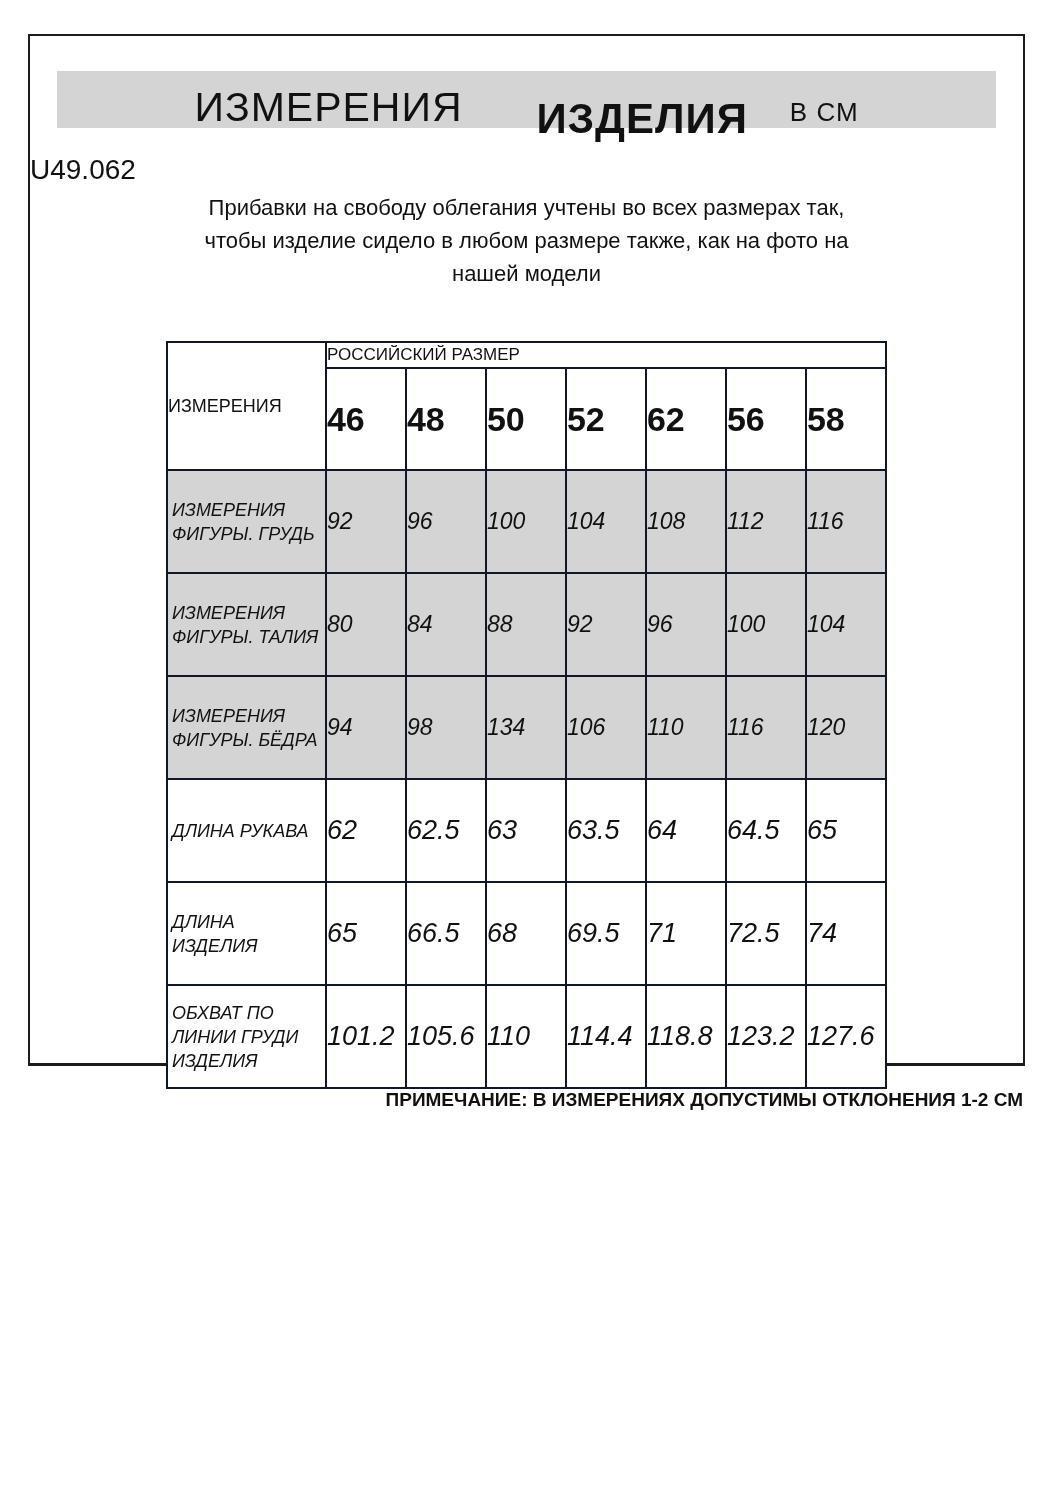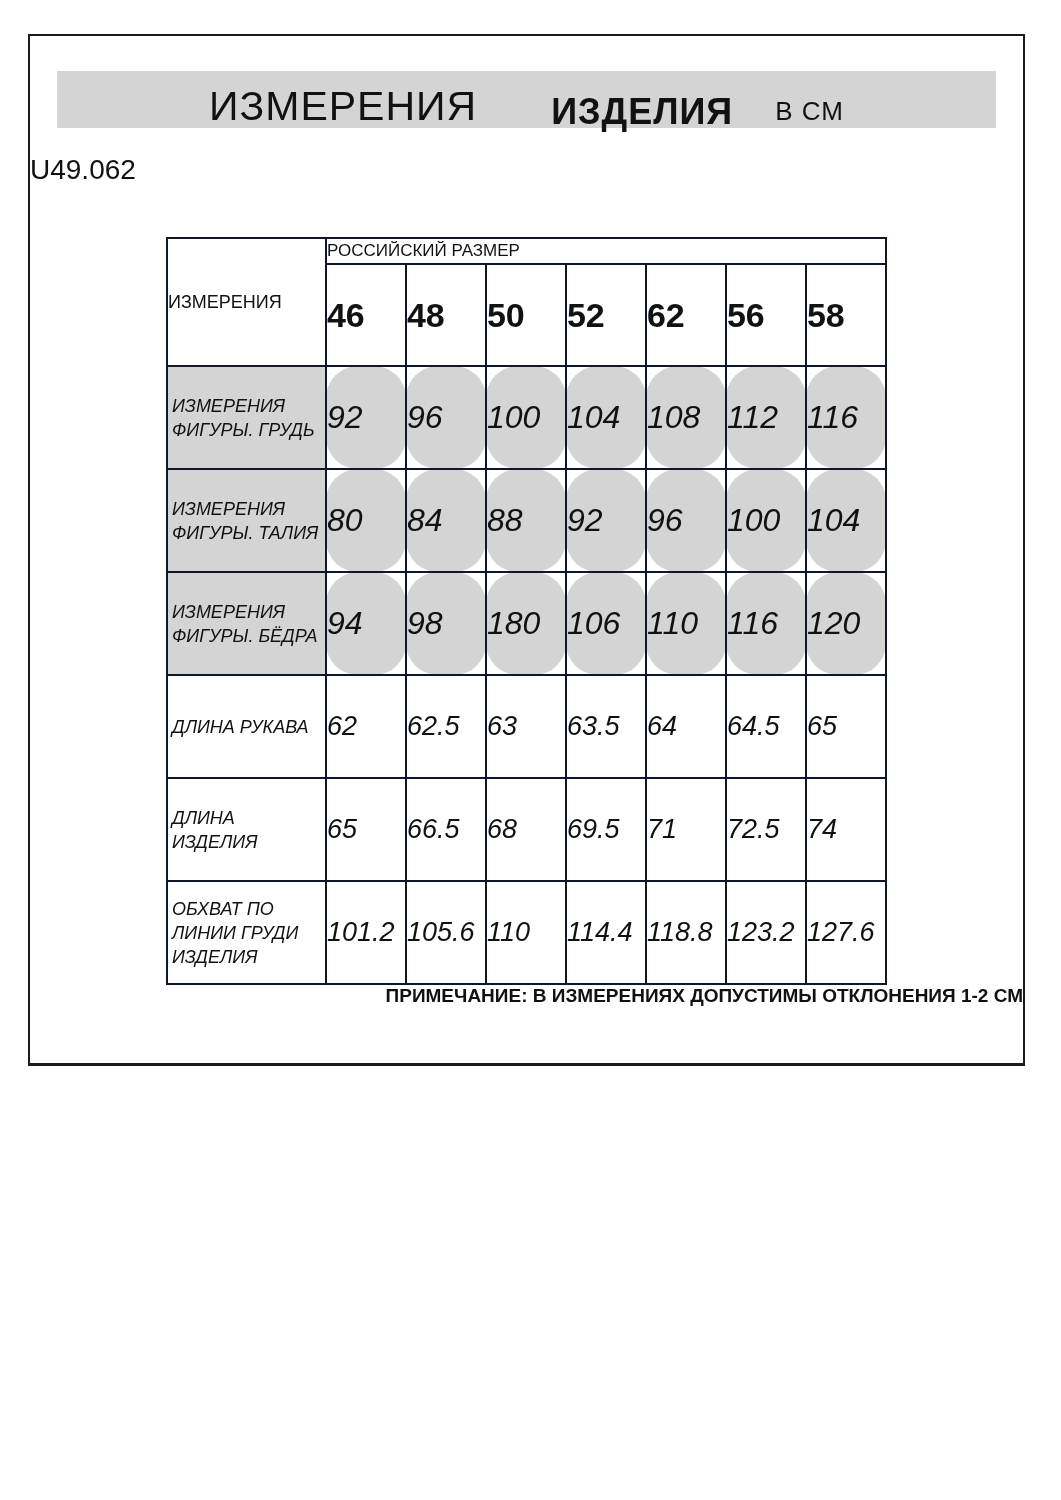"ИЗДЕЛИЯ" .banner .word2 { font-size: 36px -> 42px; top: 16px -> 24px }
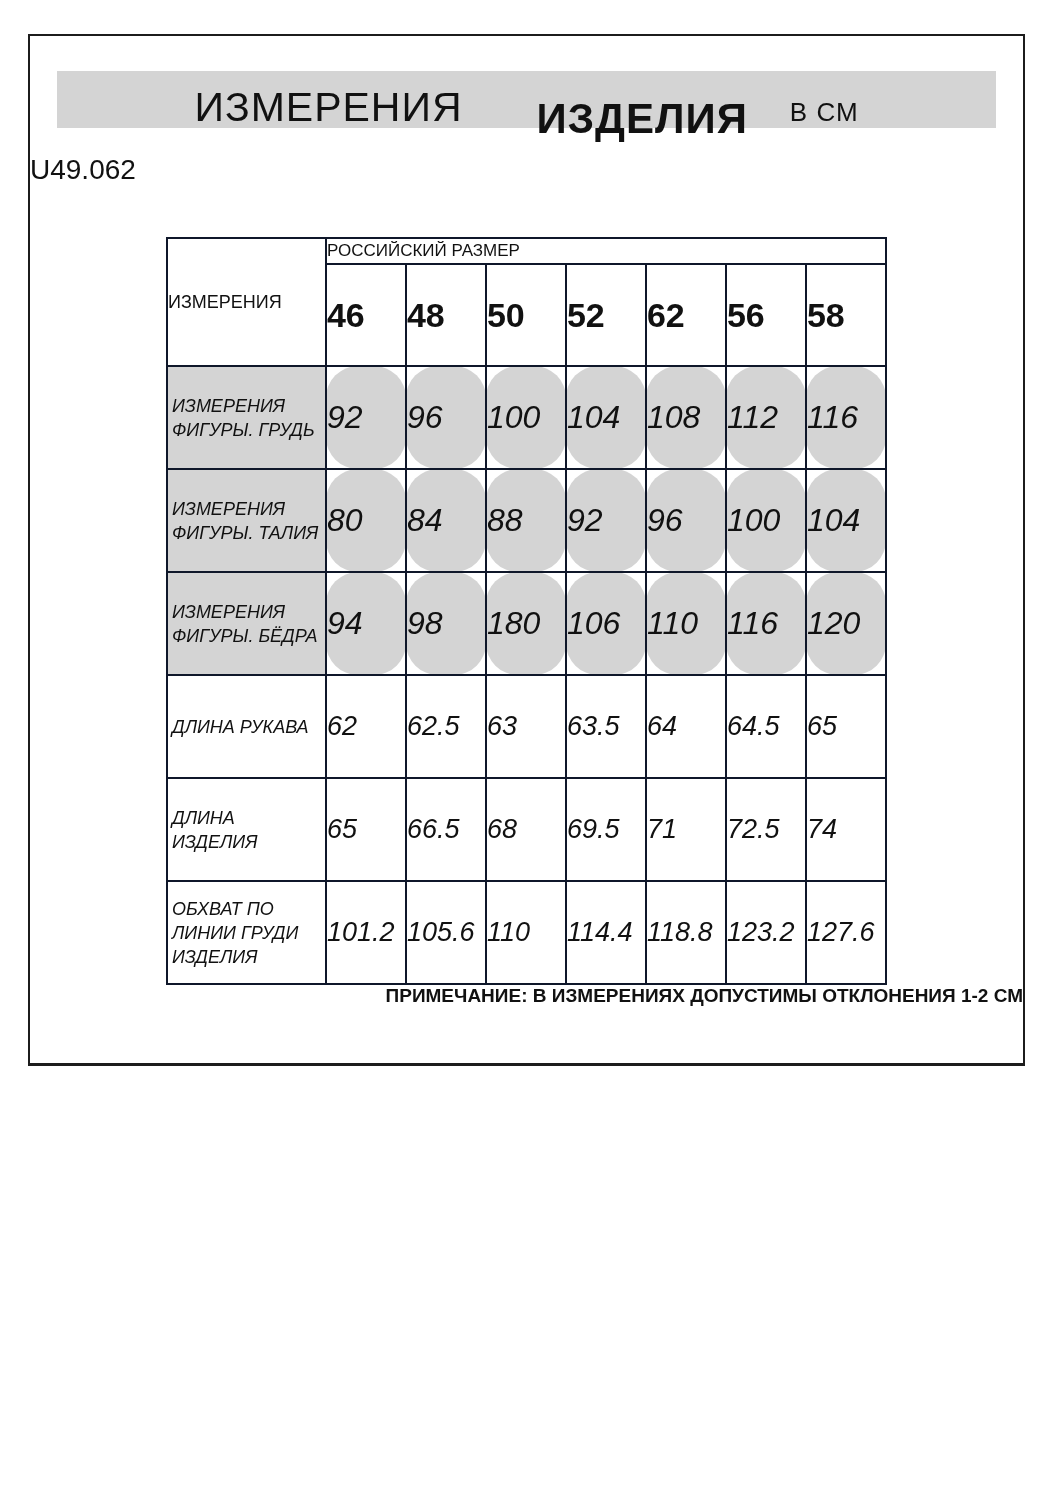"Прибавки на свободу облегания учтены" div.intro { html: none -> <div> <div>Прибавки на свободу облегания учтены во всех размерах так,</div> <div>чтобы изделие сидело в любом размере также, как на фото на</div> <div>нашей модели</div> </div> }
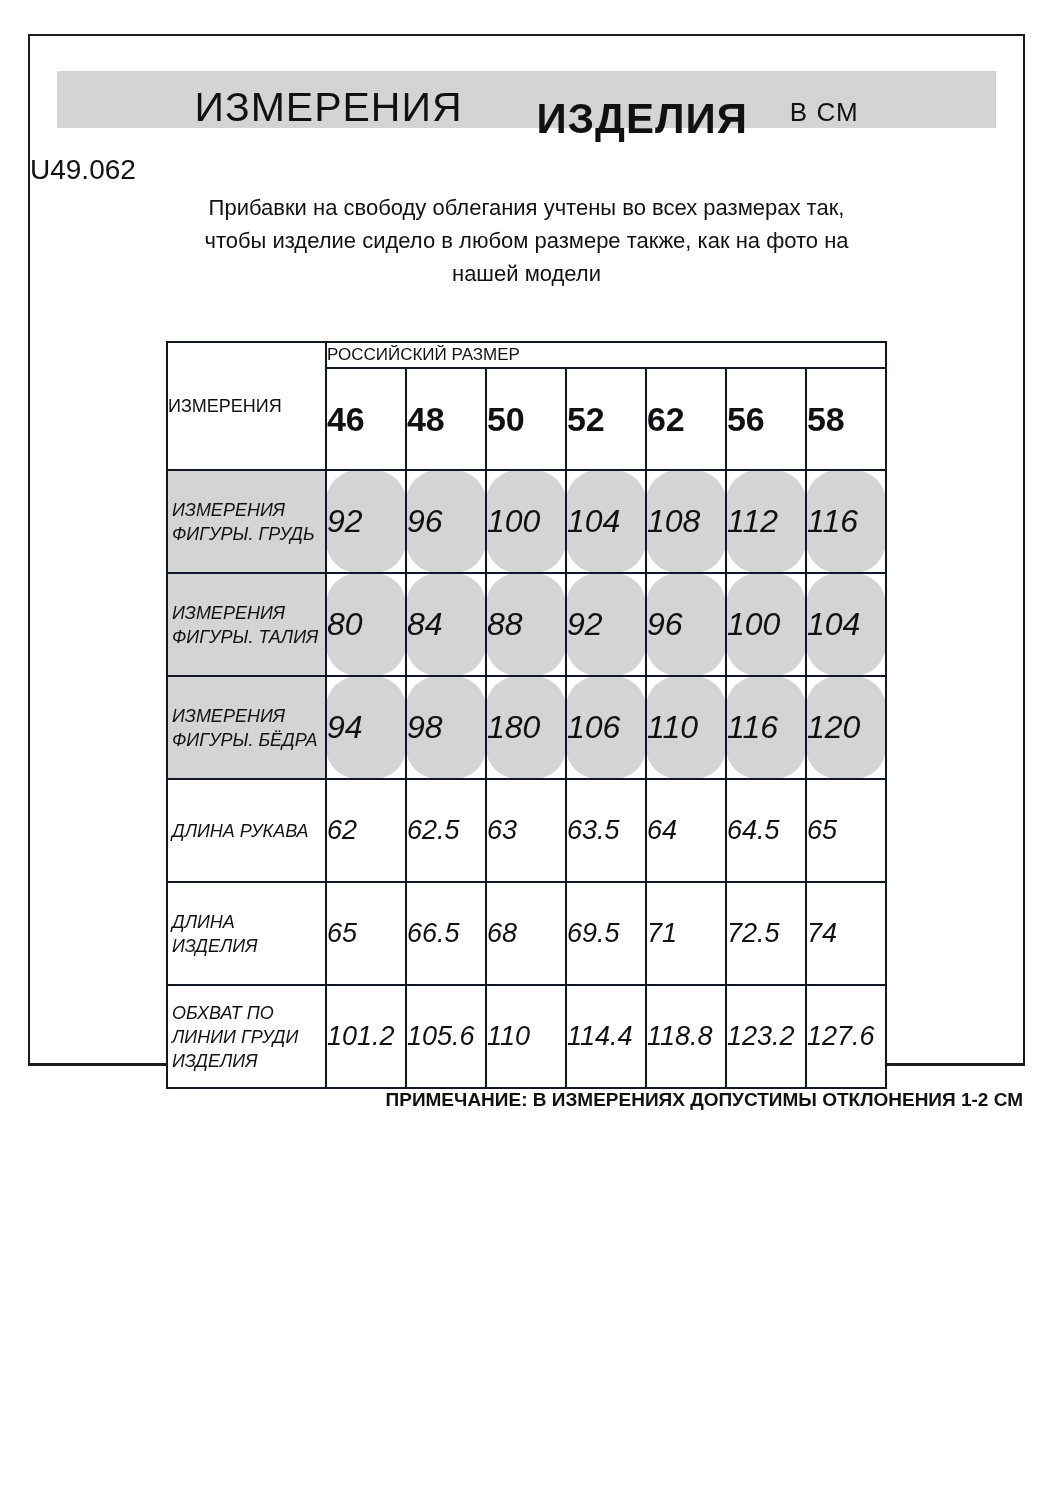"92" .data-row.shaded .value-cell { border-radius: 32px -> none; font-size: 32px -> 23px }
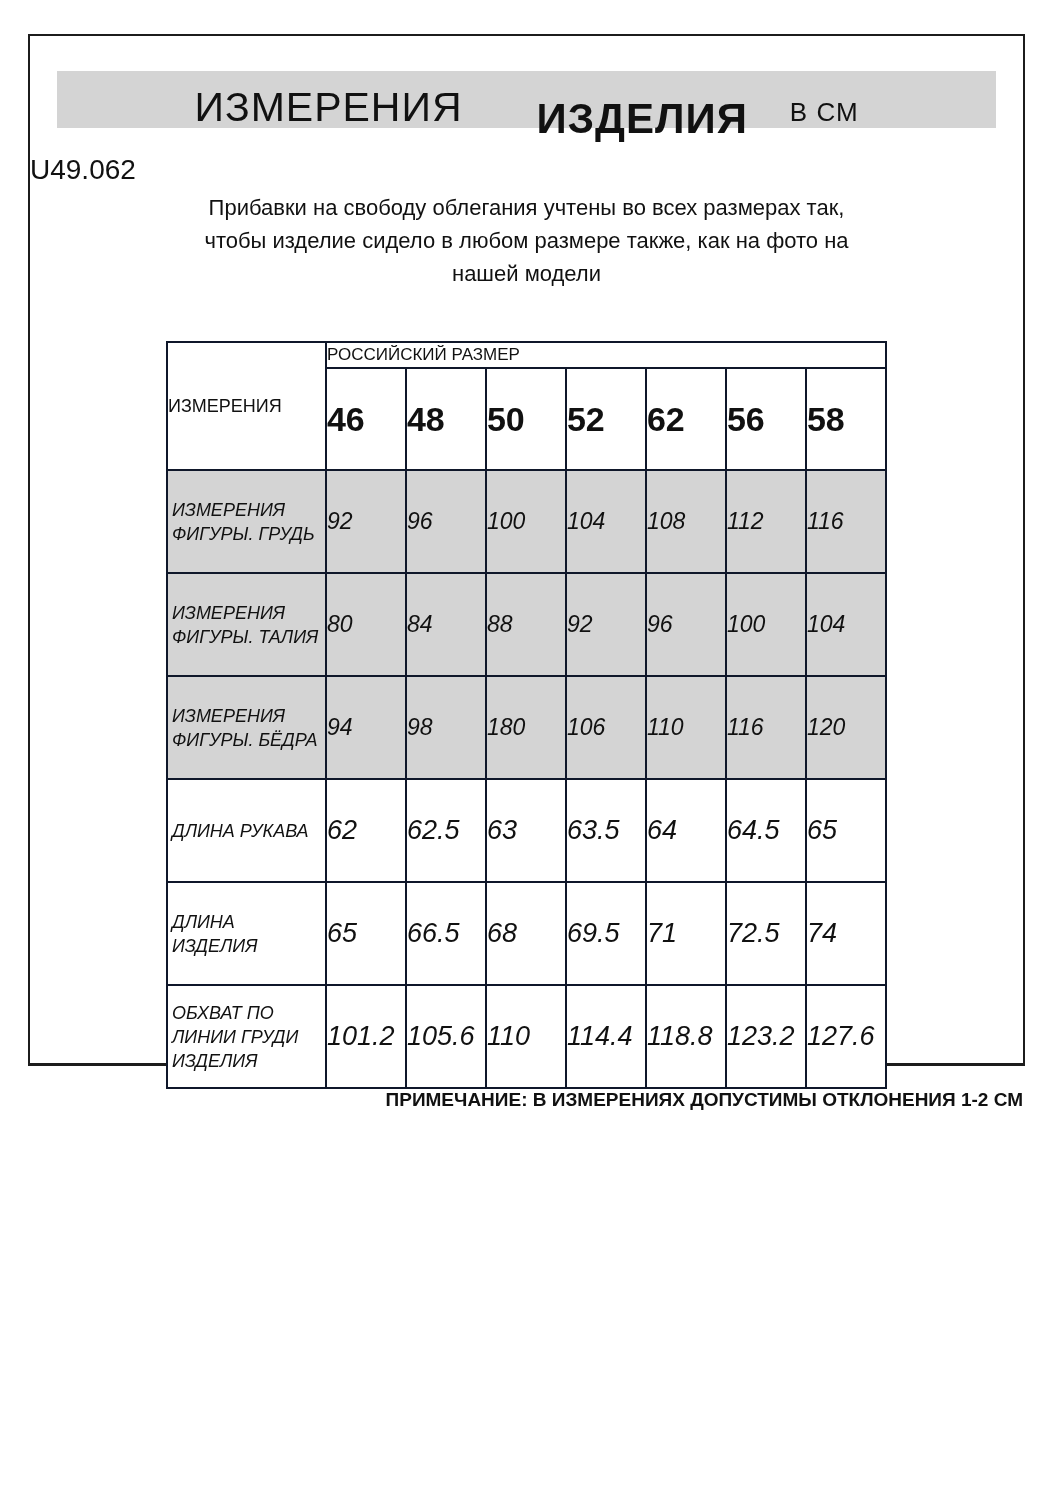"180" td.value-cell { text: 180 -> 134 }
